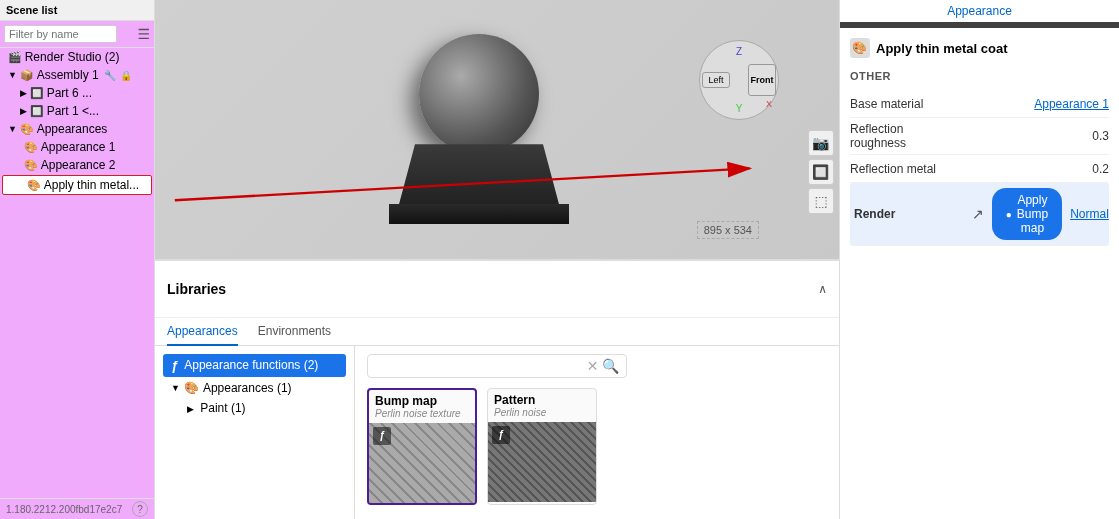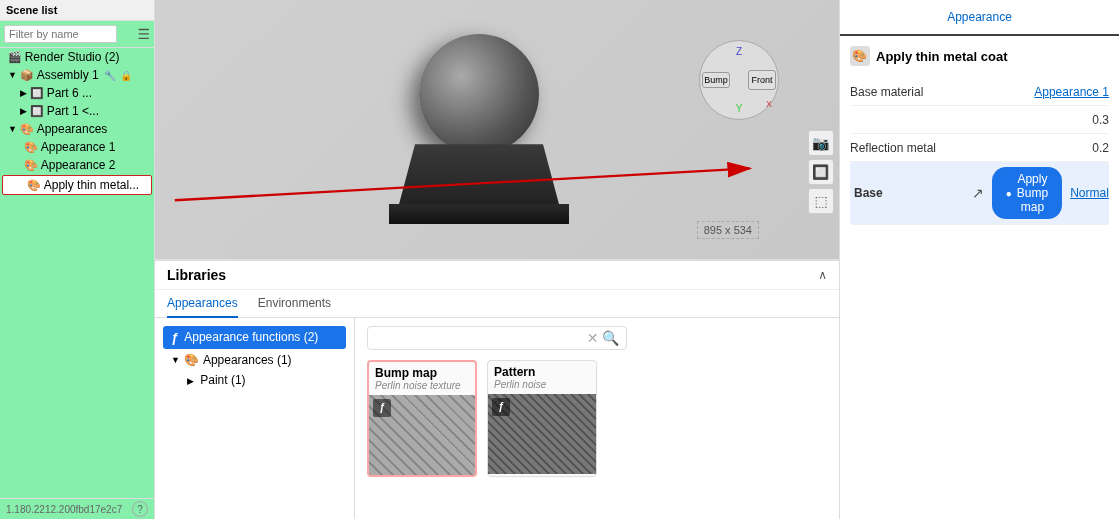"Scene list" .sidebar { background: #86efac -> #f0abfc }
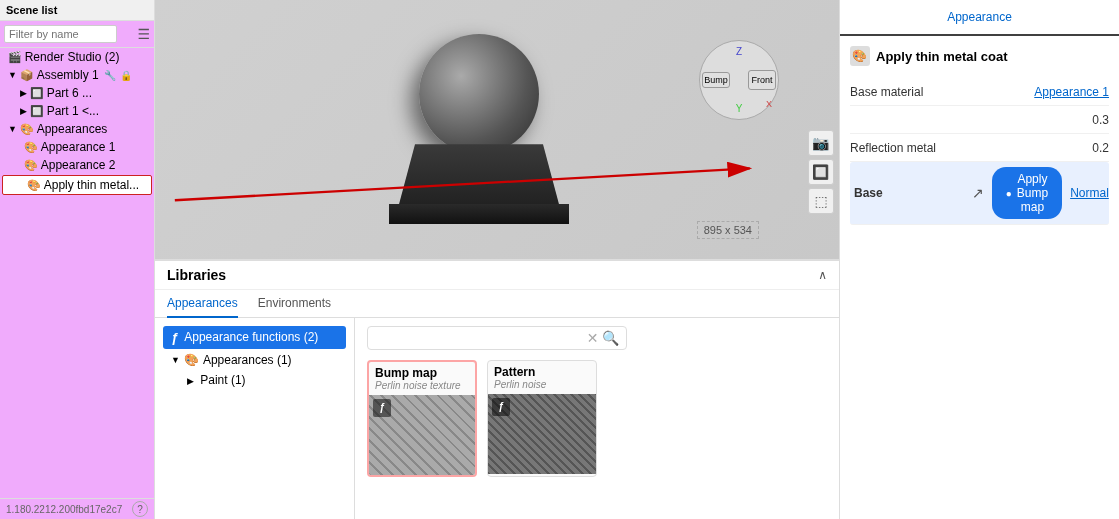"Appearance" .panel-tab { border-bottom: 2px solid #404040 -> 6px solid #404040; padding: 10px -> 4px }
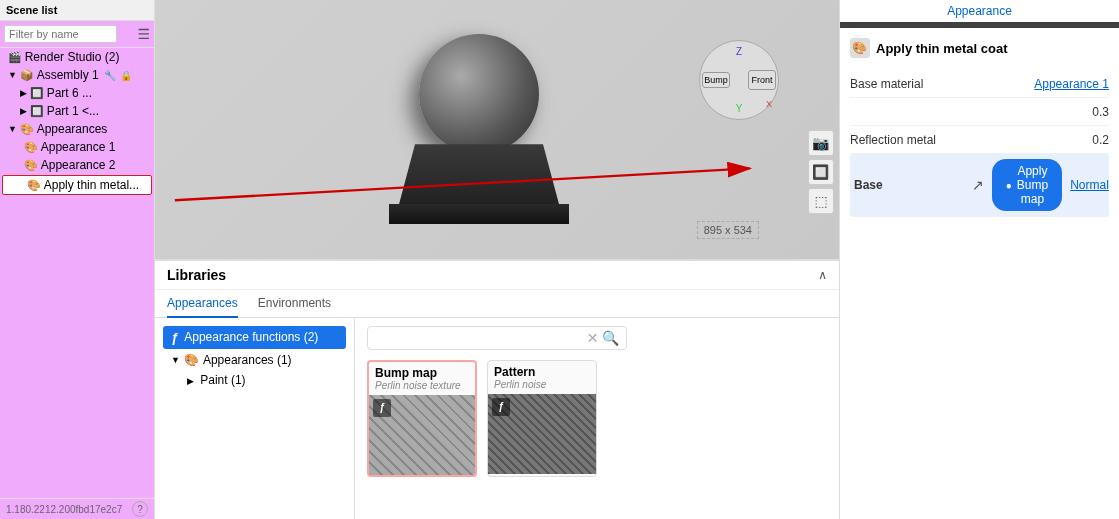"Bump" div.gizmo-face { text: Bump -> Left }
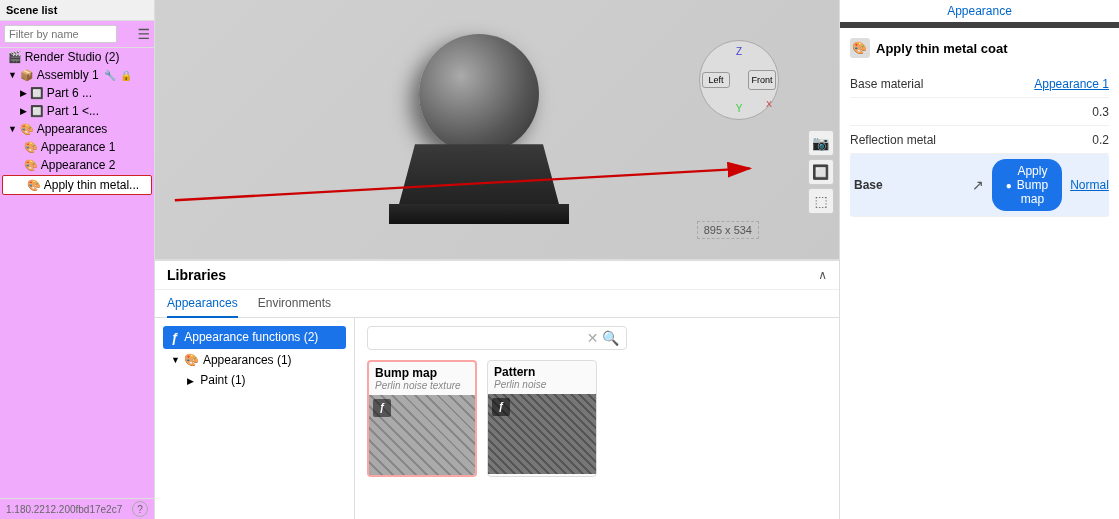"Front" .gizmo-front { font-weight: none -> bold; height: 20px -> 32px }
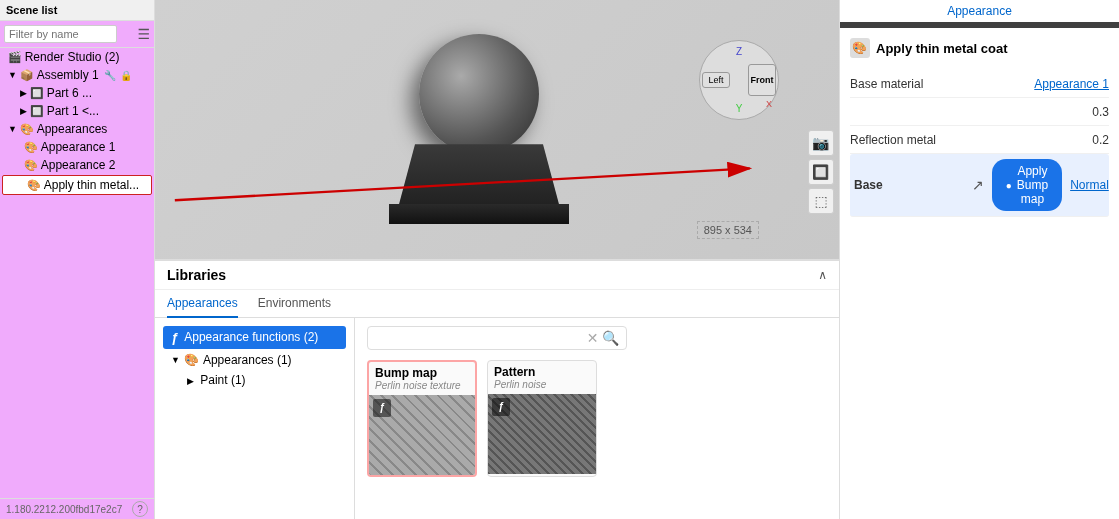"OTHER" div.section-header { html: none -> <div>Other</div> }
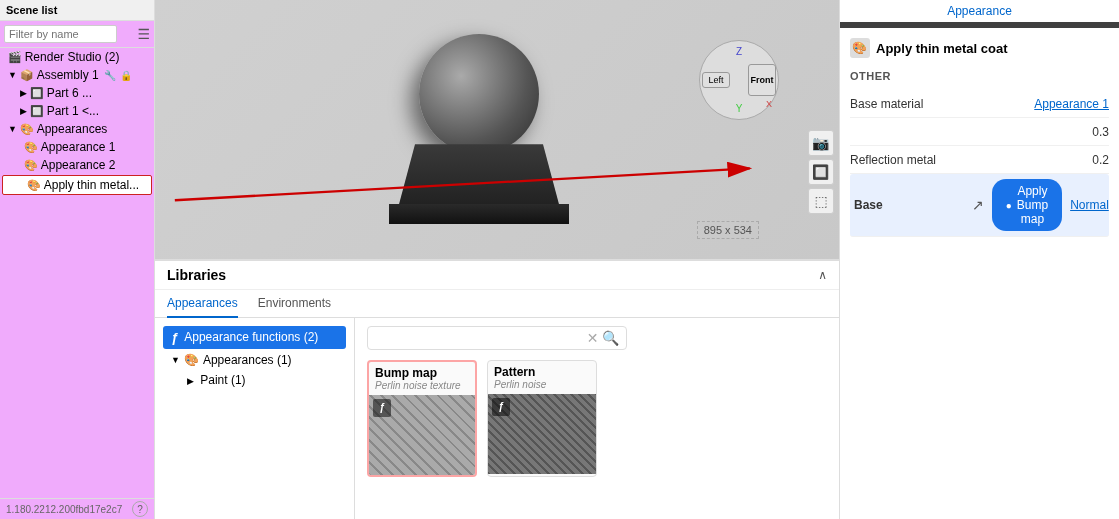"Reflection roughness" span.prop-label { html: none -> <span>Reflection roughness</span> }
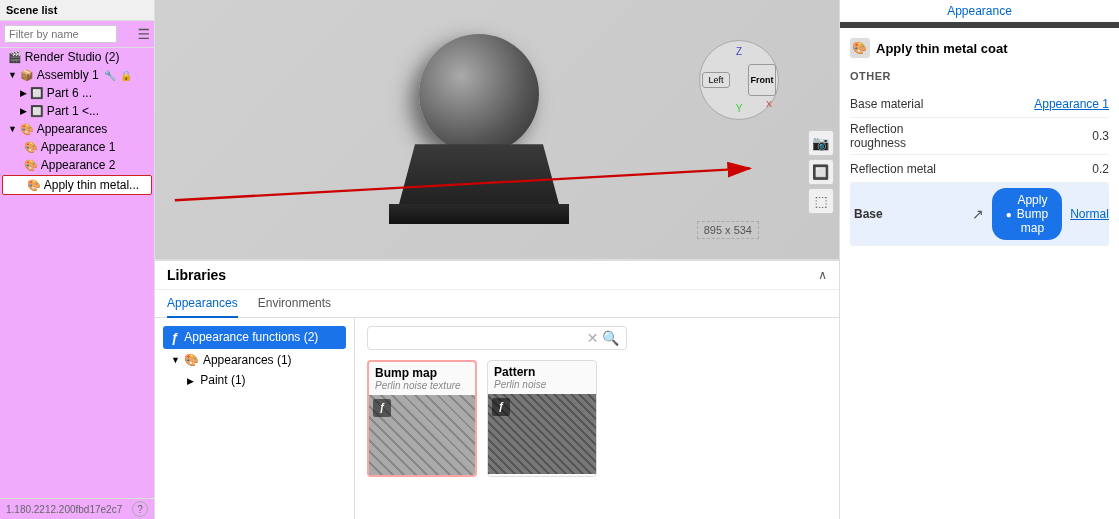"Base" span.prop-label { text: Base -> Render }
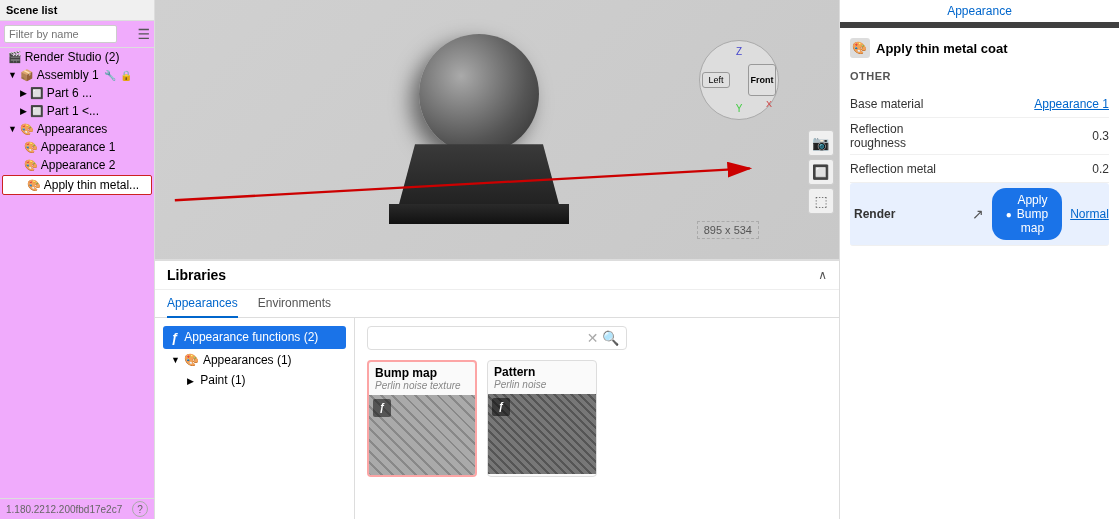"Libraries" .bottom-header { padding: 6px 12px -> 20px 12px }
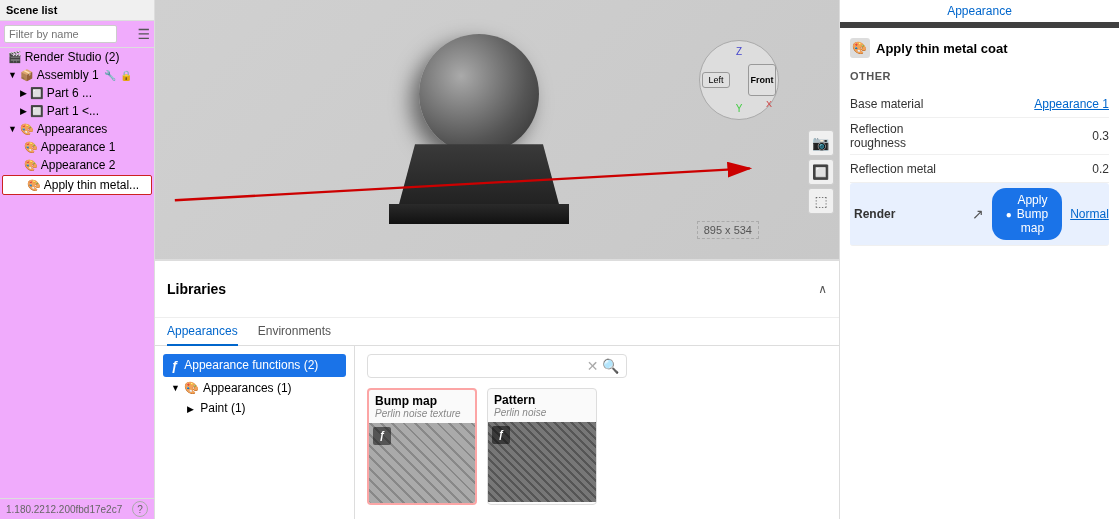"Bump map" .item-card.selected-card { border: 2px solid #fca5a5 -> 2px solid #4c1d95 }
